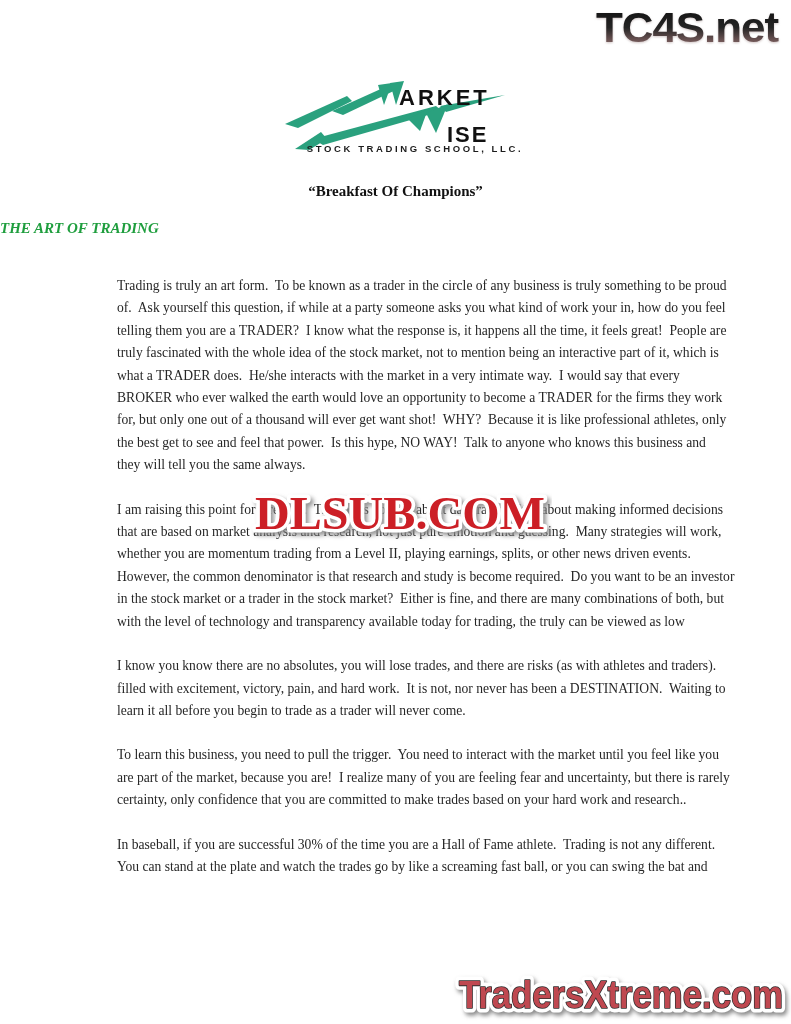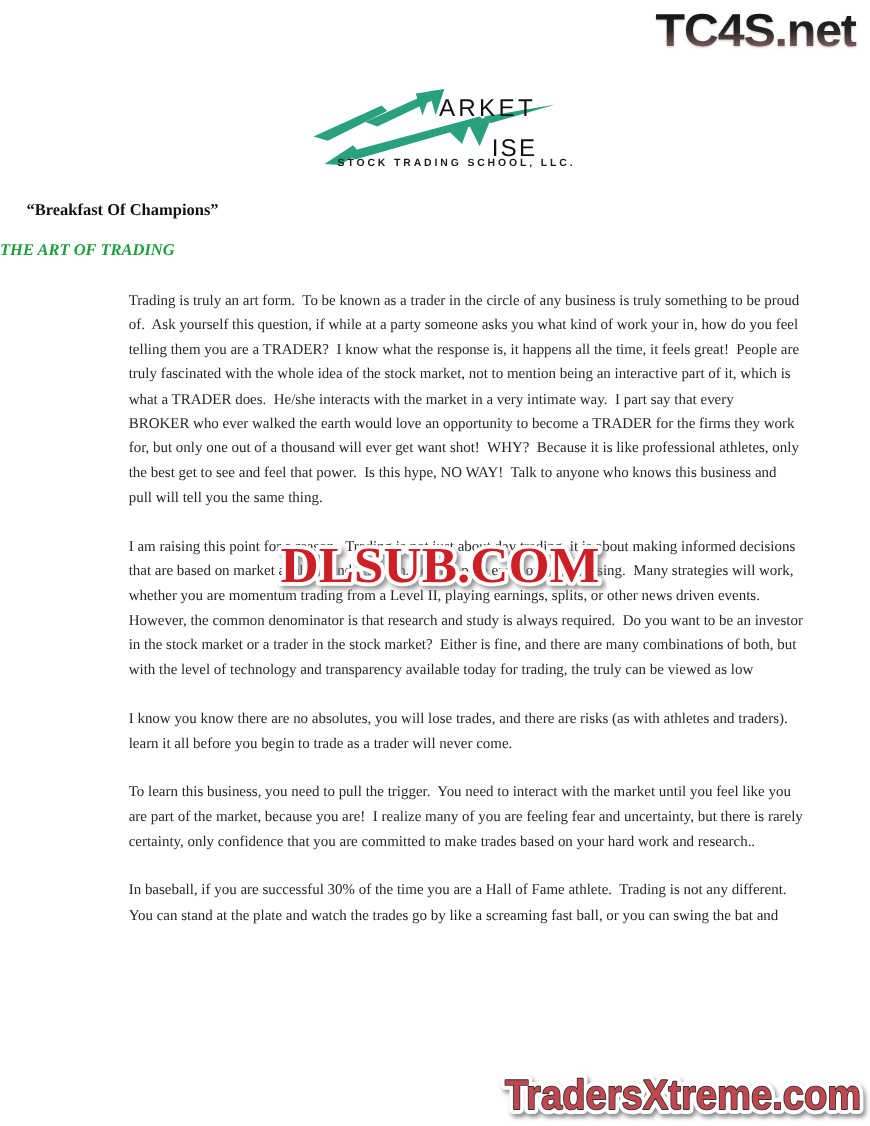"ARKET" .logo-word { font-weight: normal -> bold }
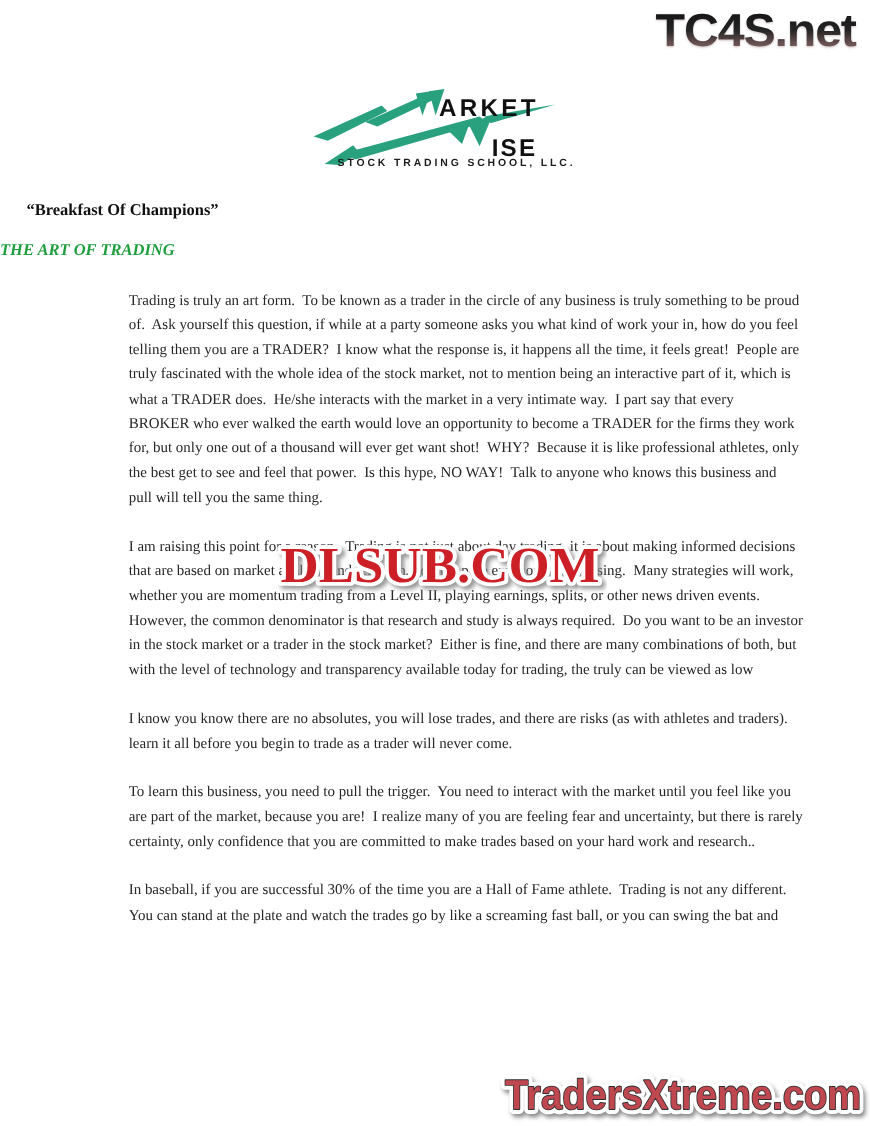"“Breakfast Of Champions”" .doc-title { padding-left: 24px -> none; text-align: left -> center }
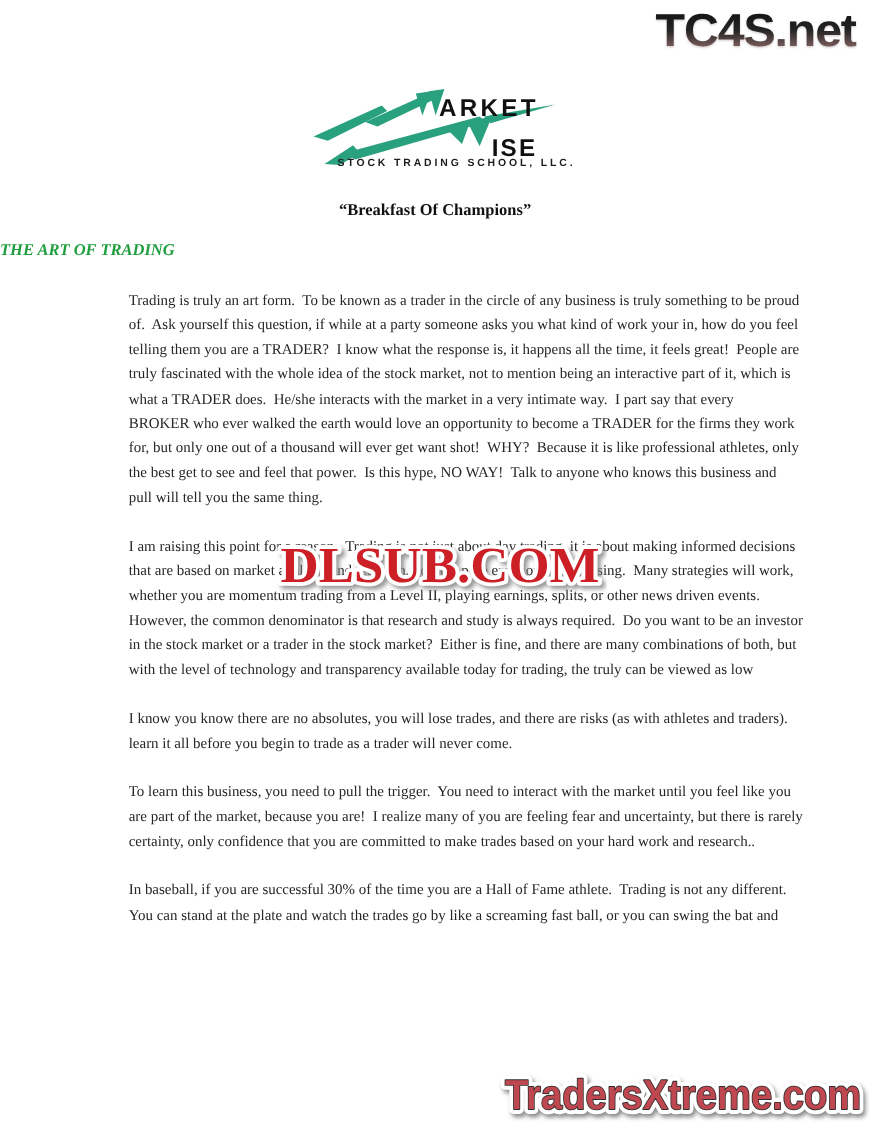"Trading is truly an art" .para { margin: 0 0 22px 0 -> 13px 0 22px 0 }
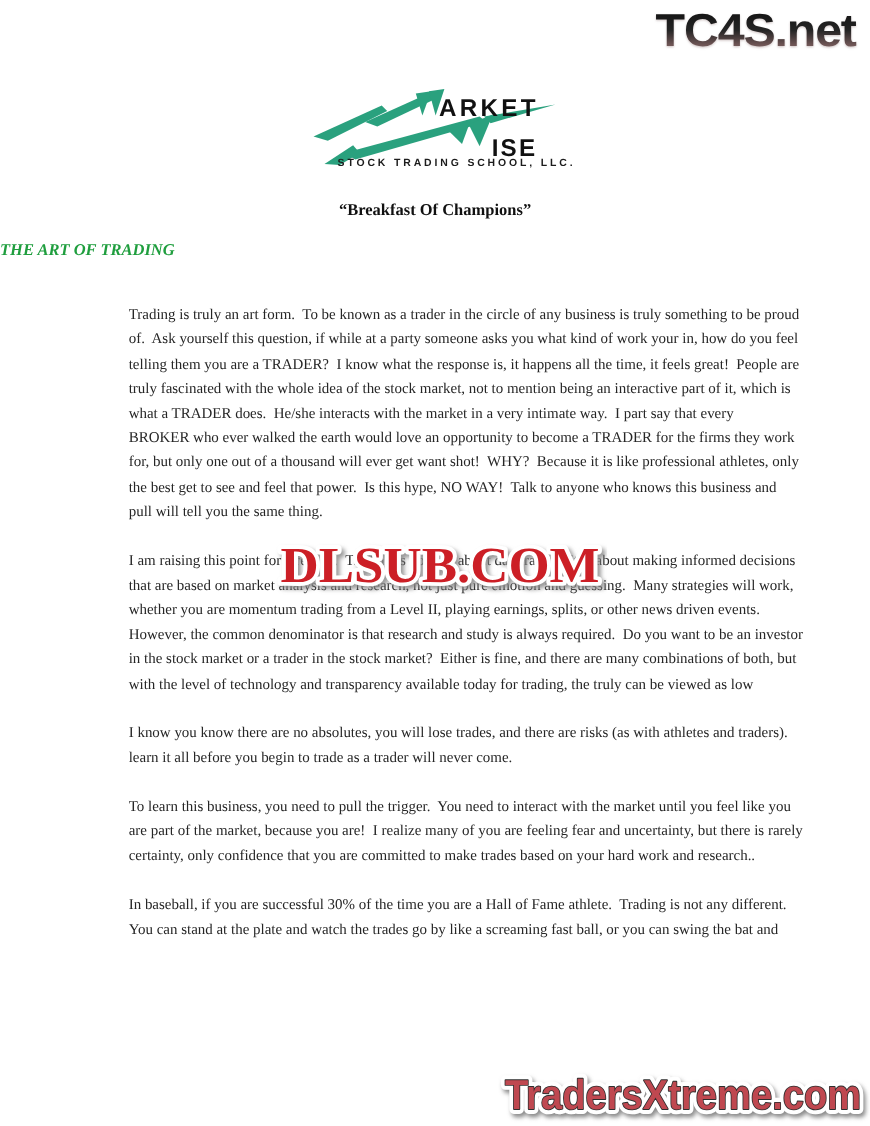"what a TRADER does. He/she" div.line { text: part -> would }
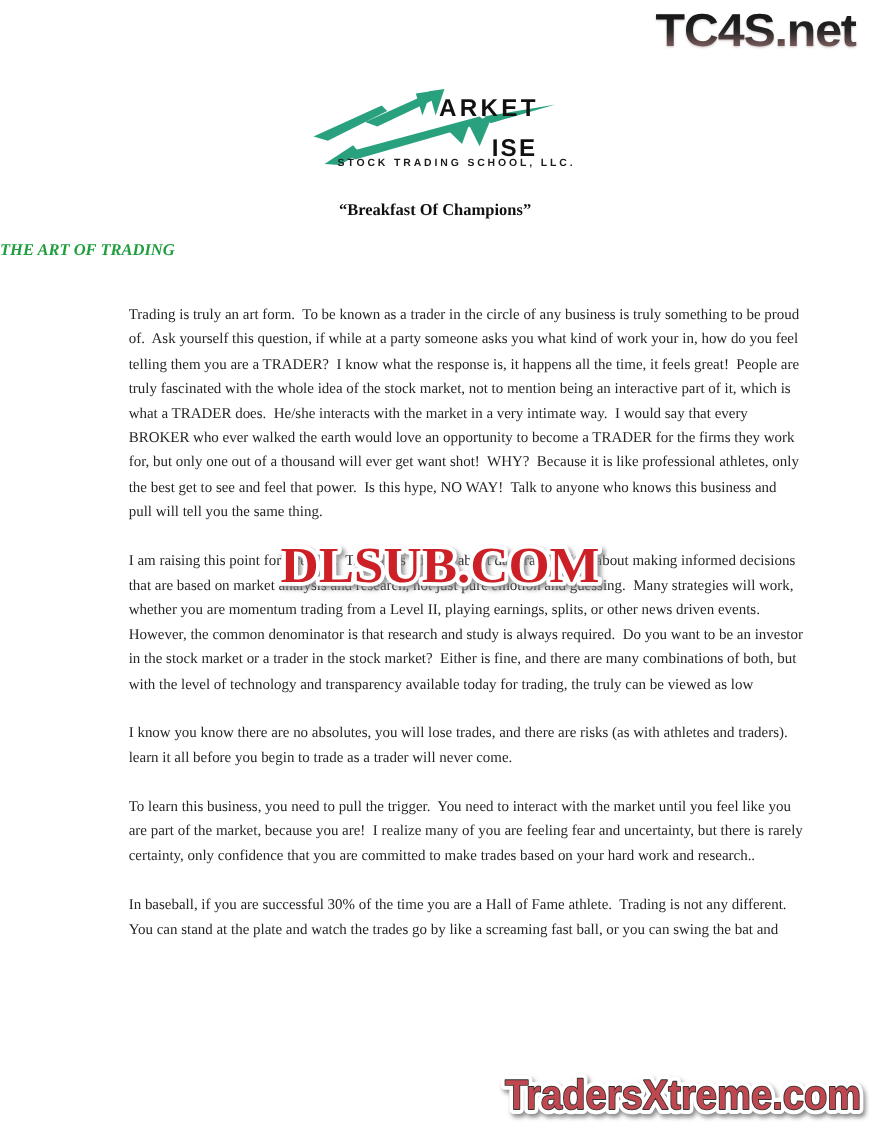"pull will tell you the" div.line { text: pull will tell you the same thing -> they will tell you the same always }
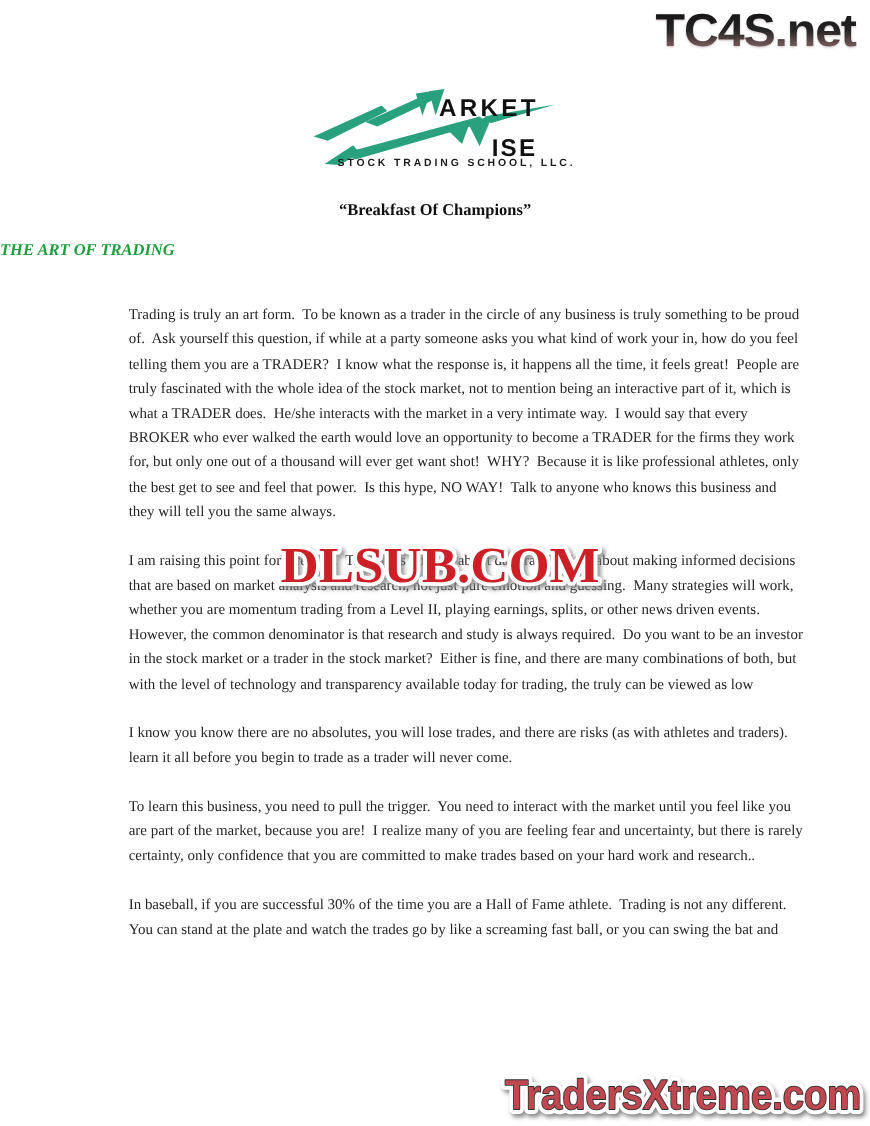"However, the common denominator is" div.line { text: always -> become }
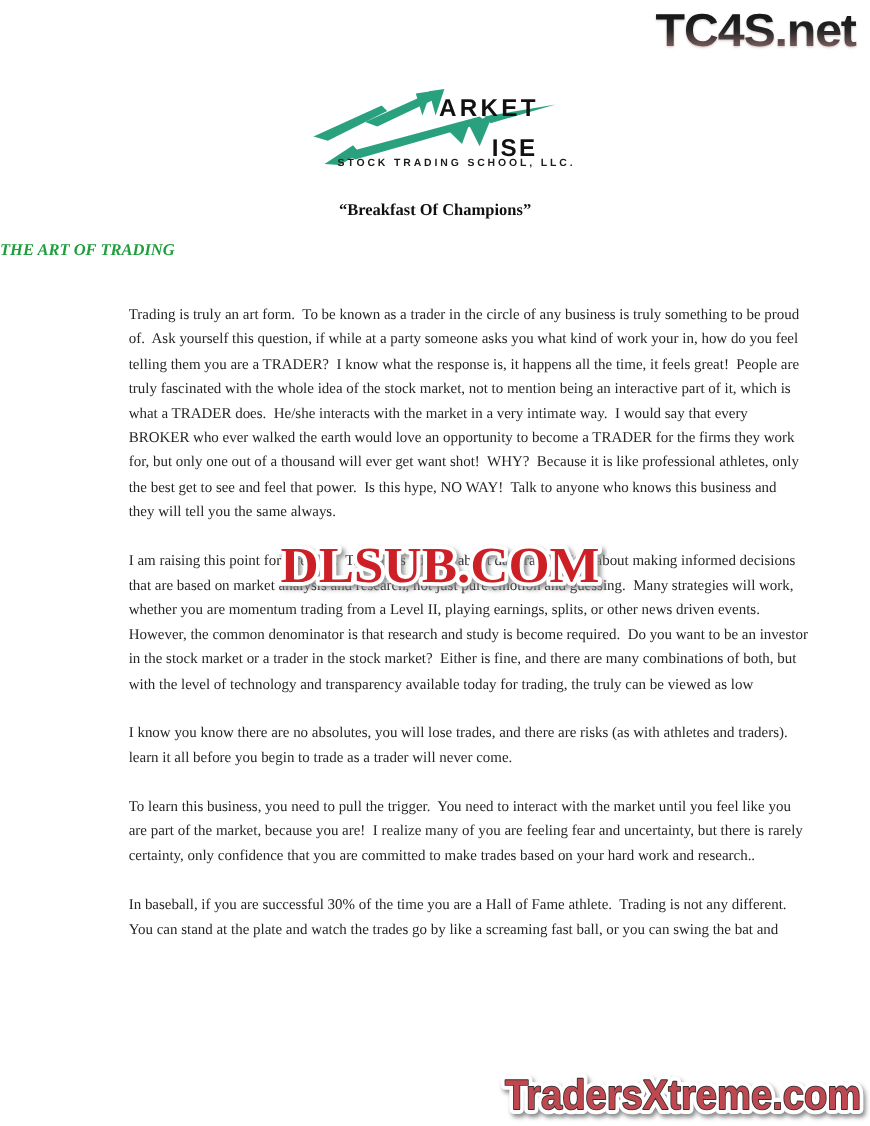"filled with excitement, victory, pain," div.line { html: none -> <div>filled with excitement, victory, pain, and hard work. It is not, nor never has been a DESTINATION. Waiting to</div> }
